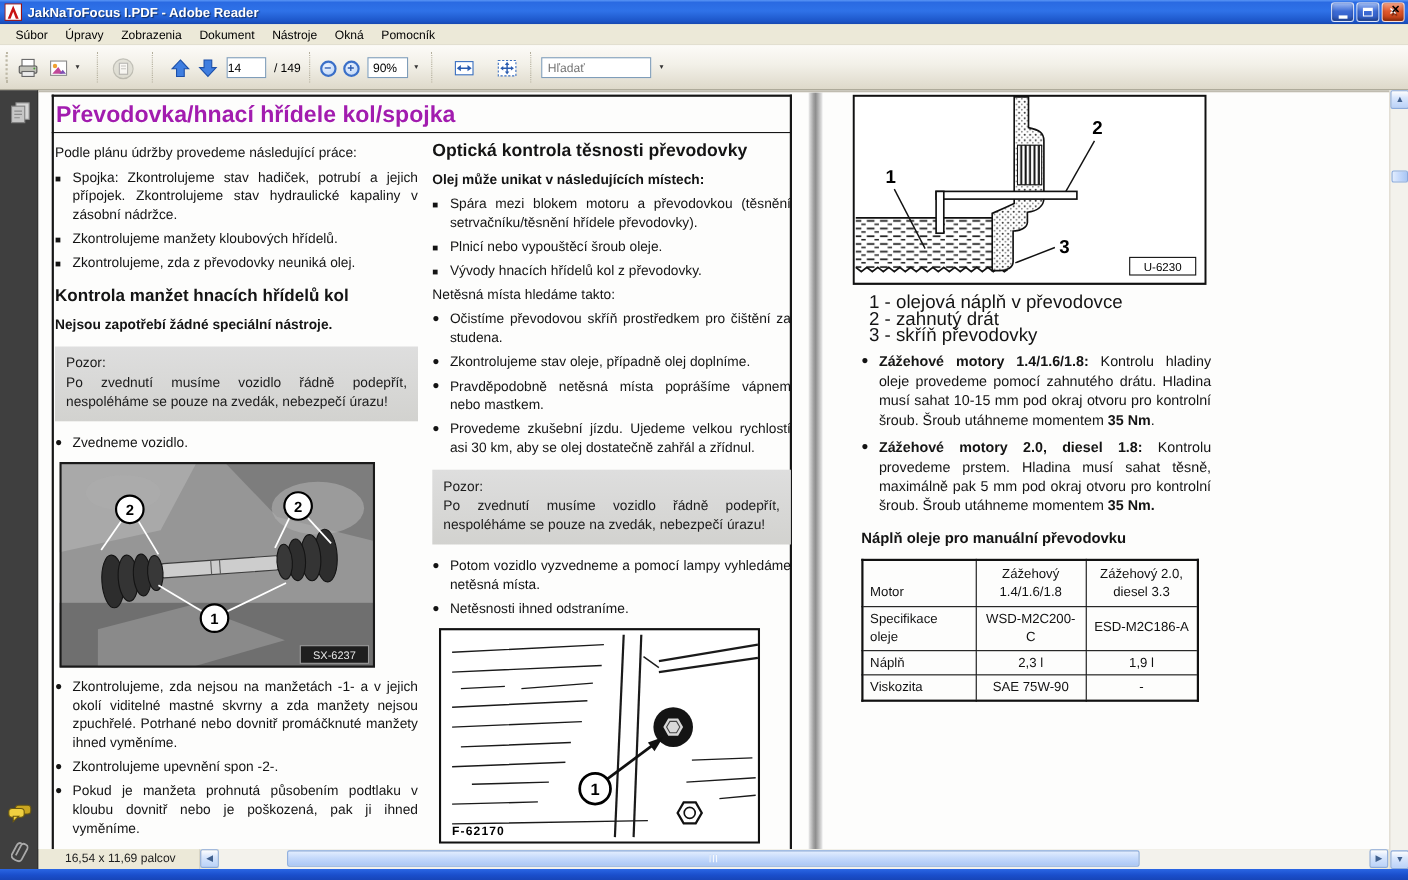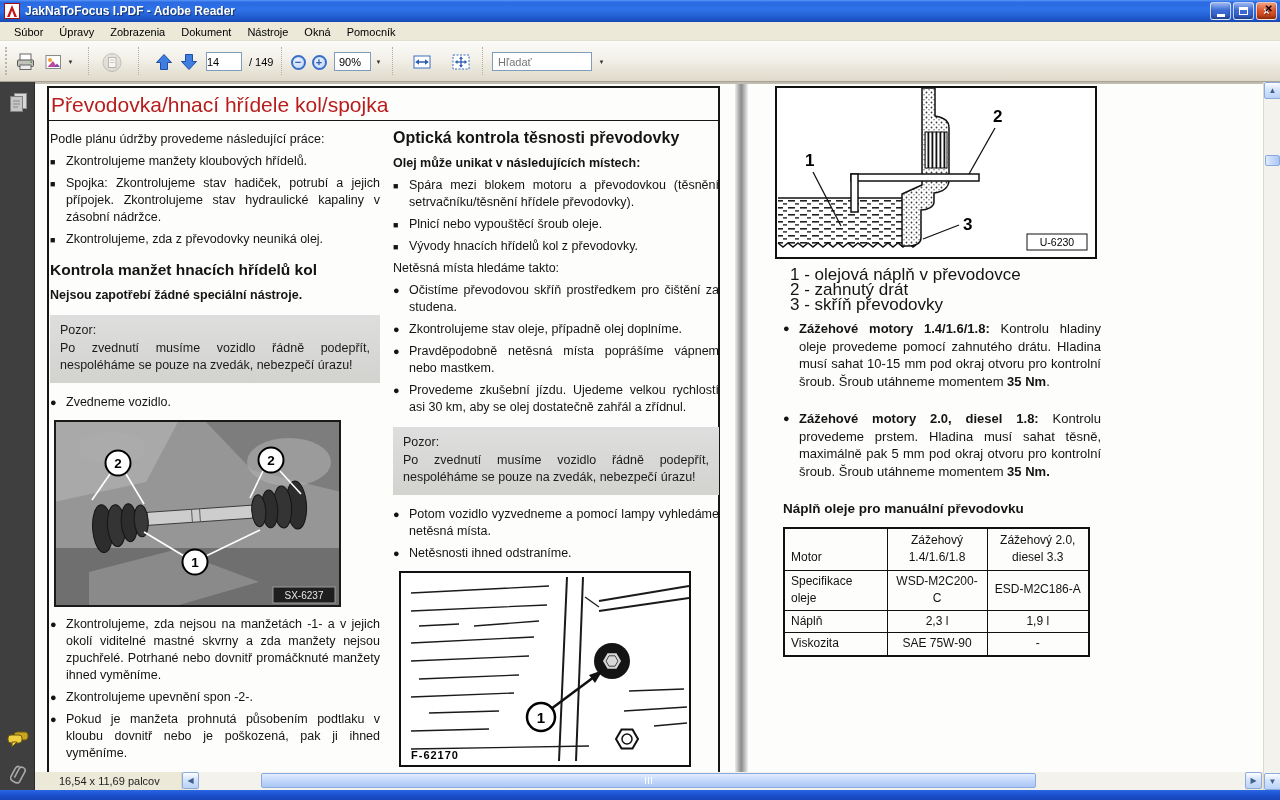"Převodovka/hnací hřídele kol/spojka" .doc h1 { color: #b91c1c -> #a21caf; font-weight: normal -> bold }
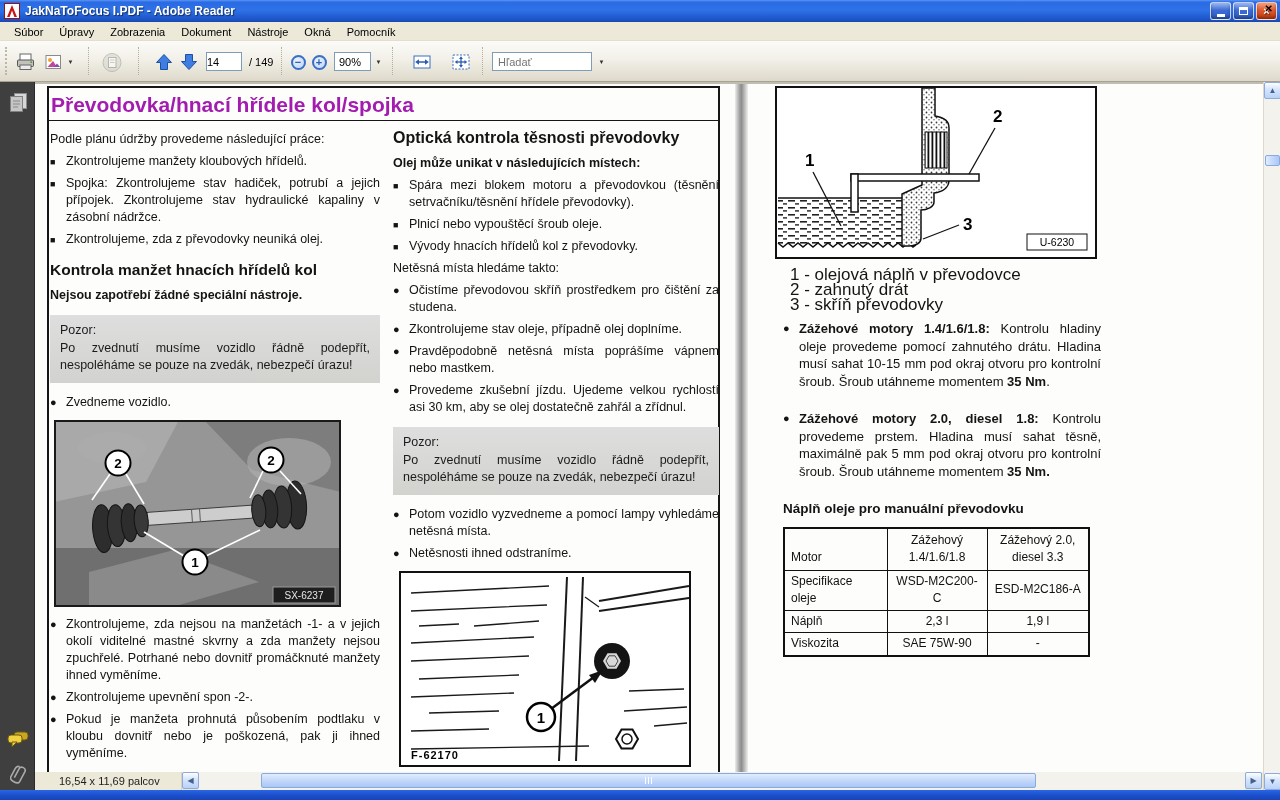"Zkontrolujeme manžety kloubových" li.sq { order: before "Spojka: Zkontrolujeme stav hadiček," -> after "Spojka: Zkontrolujeme stav hadiček," }
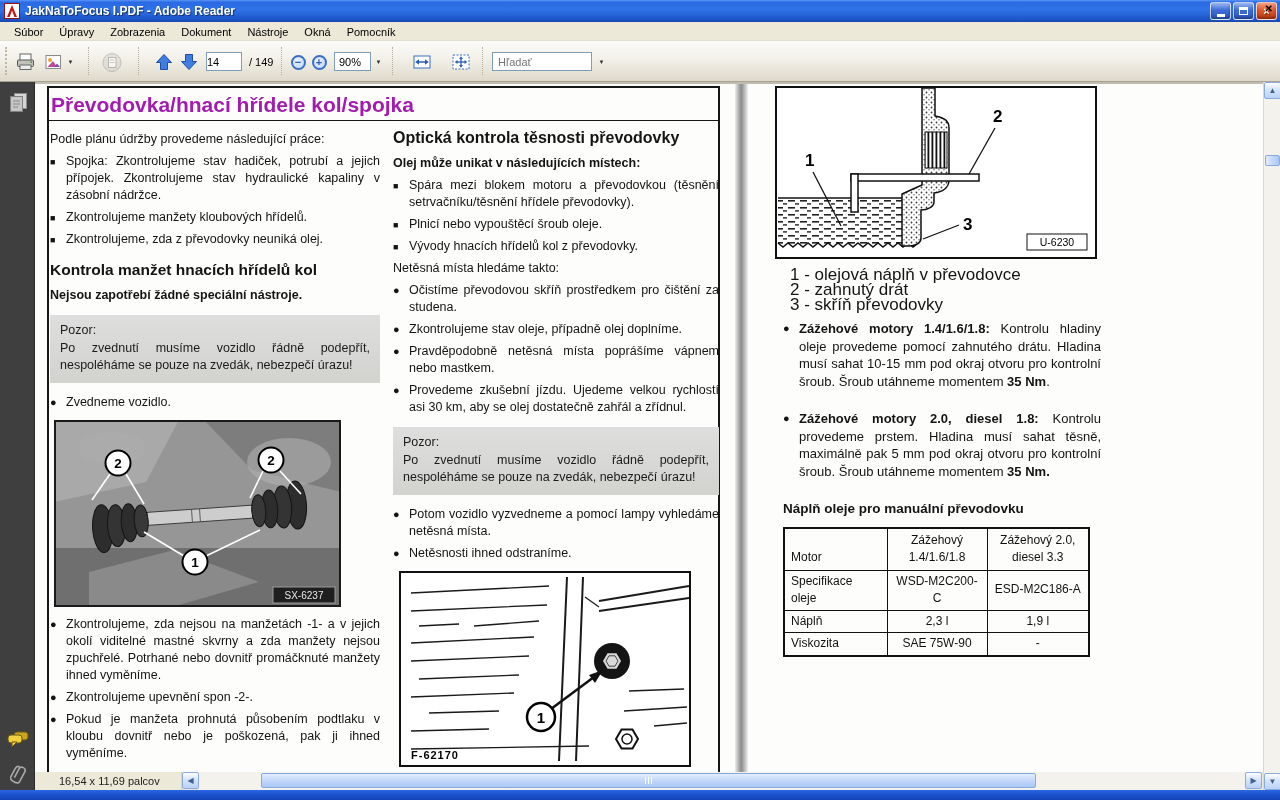"Zážehové motory 2.0, diesel 1.8:" li.rd { margin: 20px 0 -> 8px 0 }
